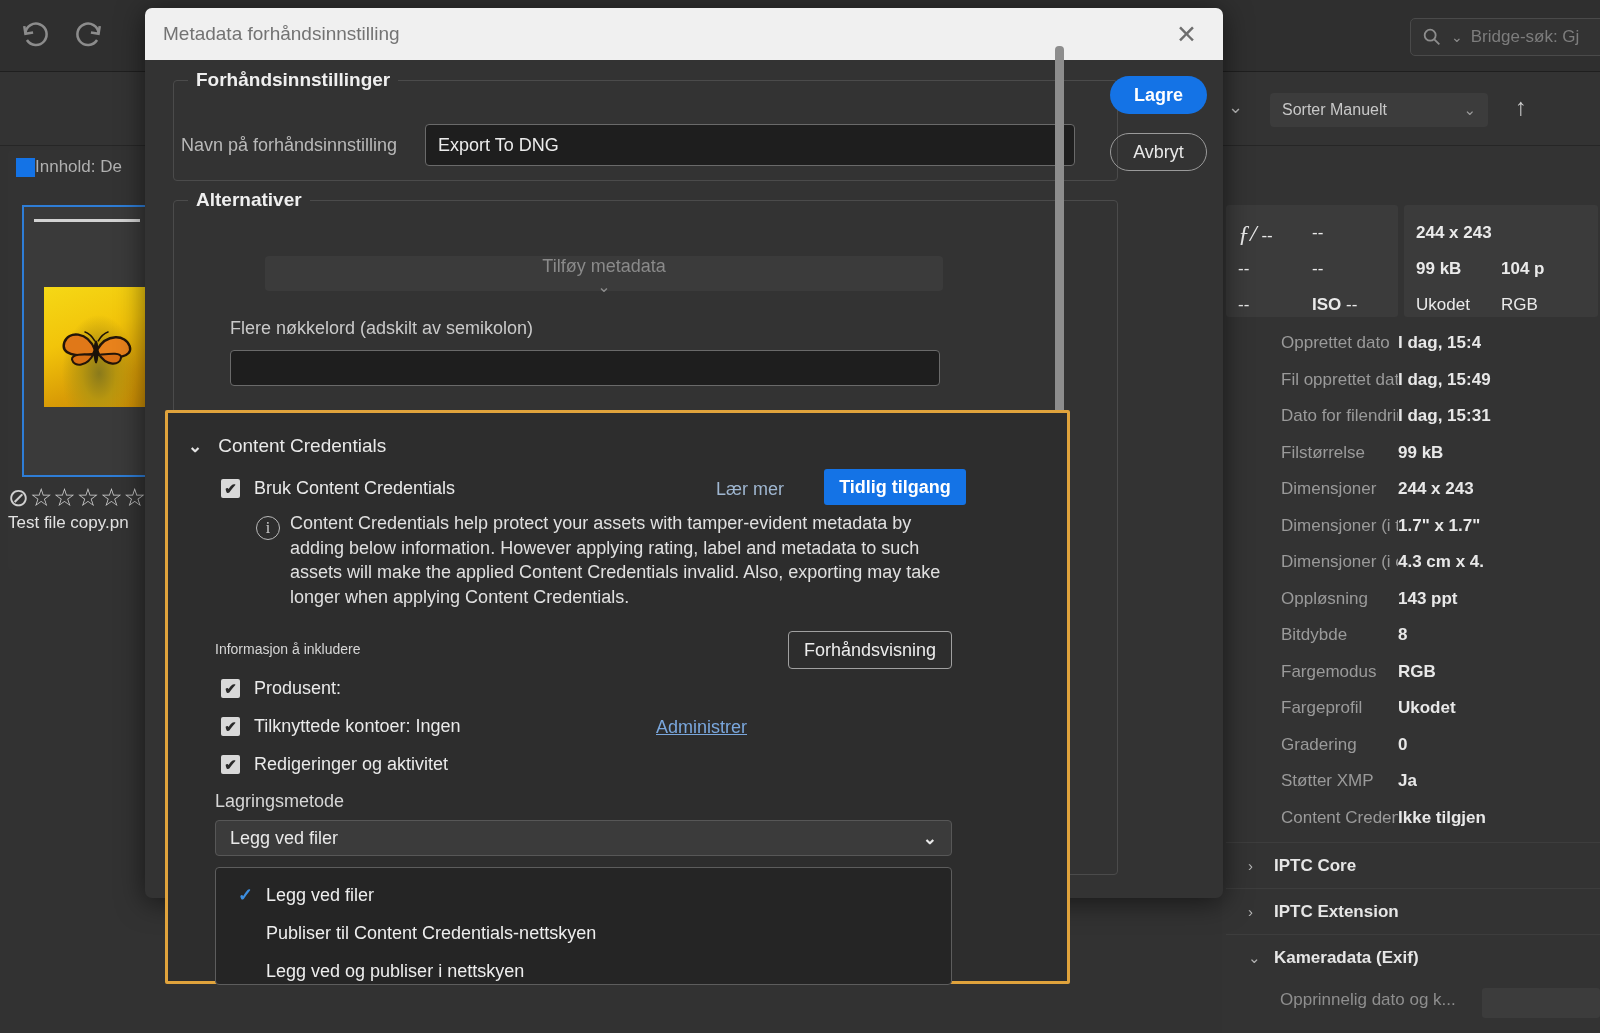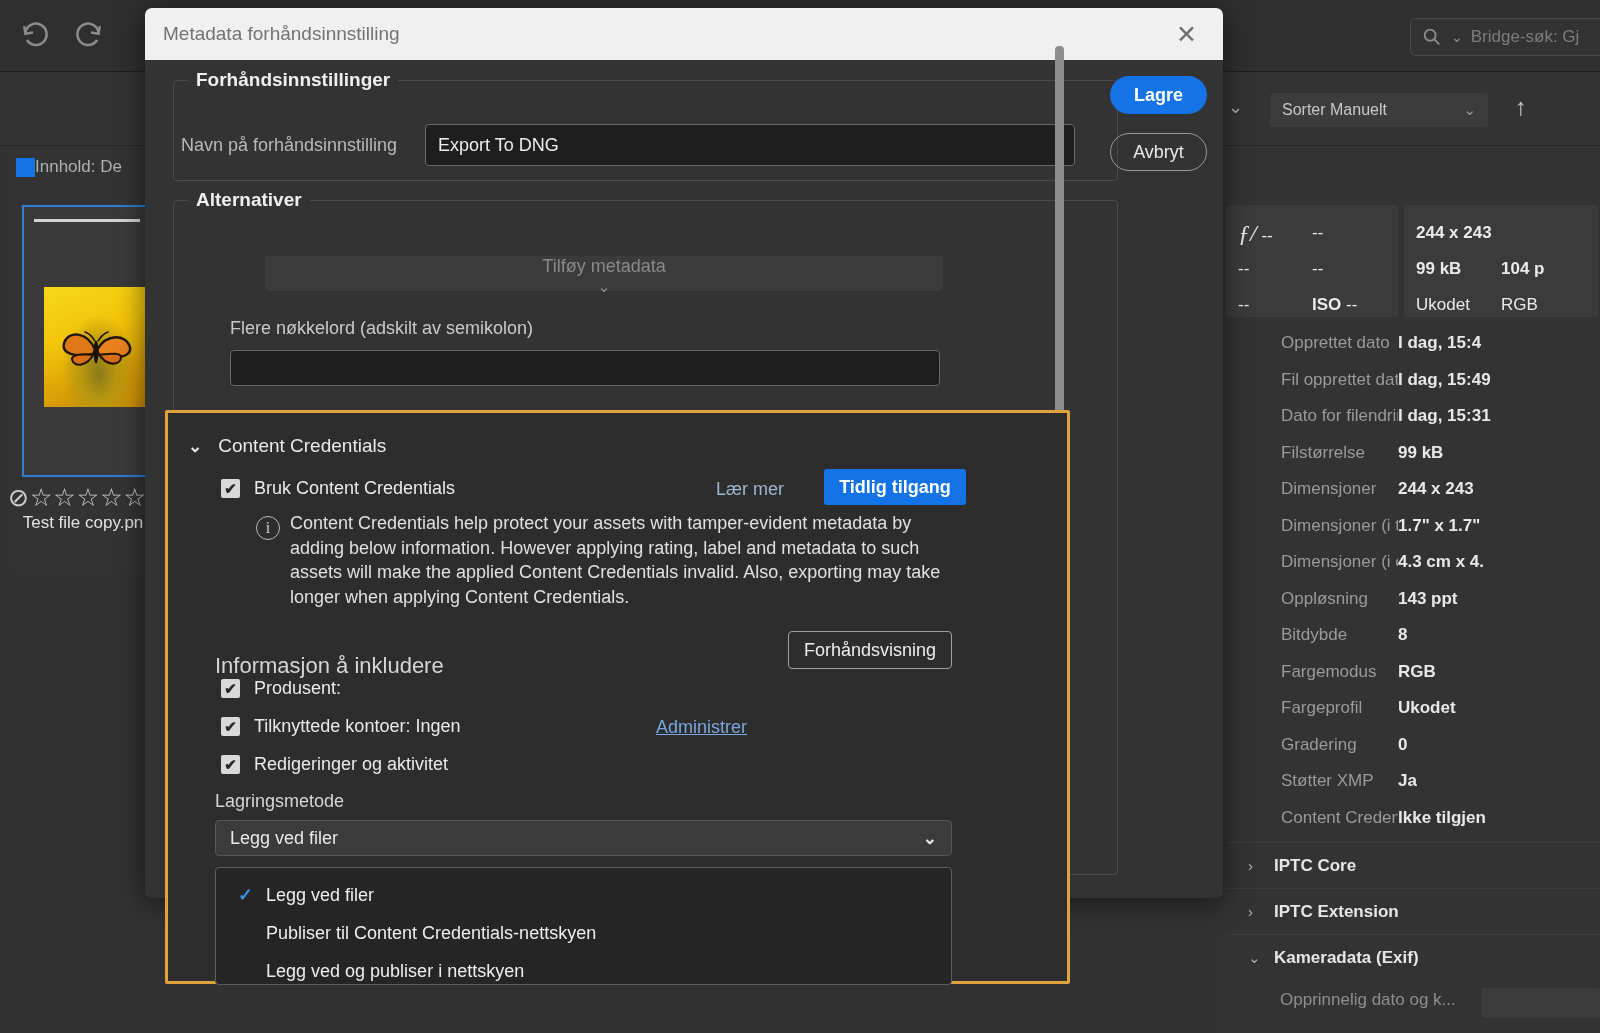"Test file copy.pn" .fname { text-align: center -> none }
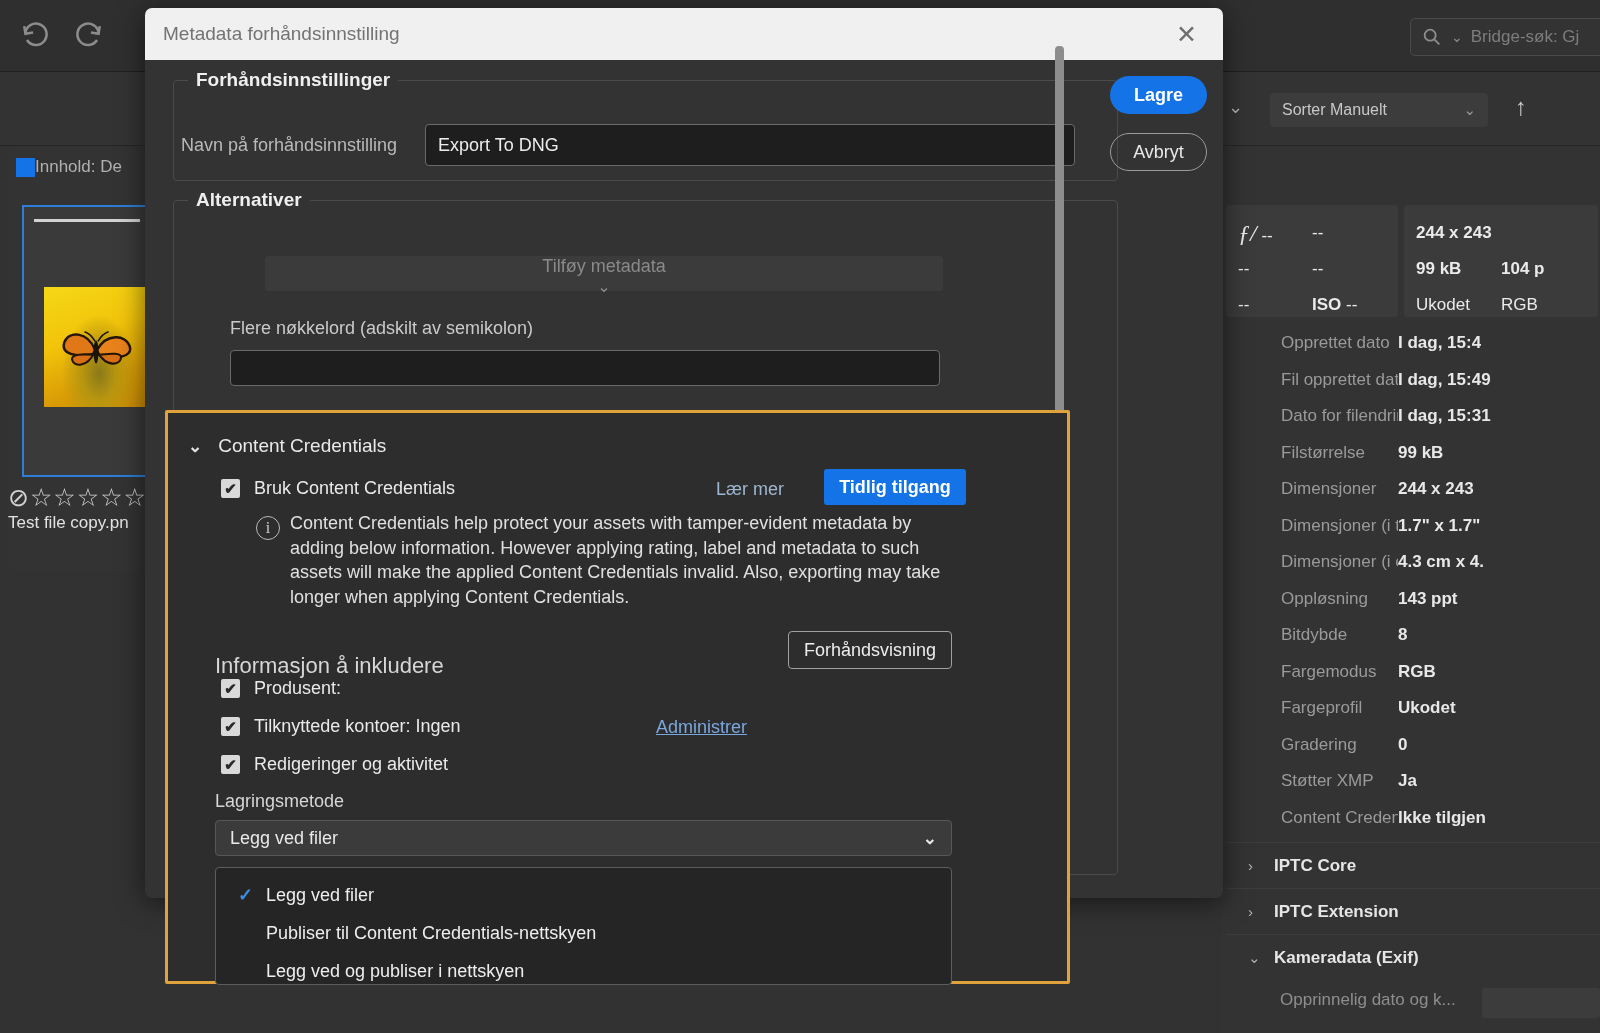"Informasjon å inkludere" .incl-label { font-size: 22px -> 14px; top: 240px -> 228px }
